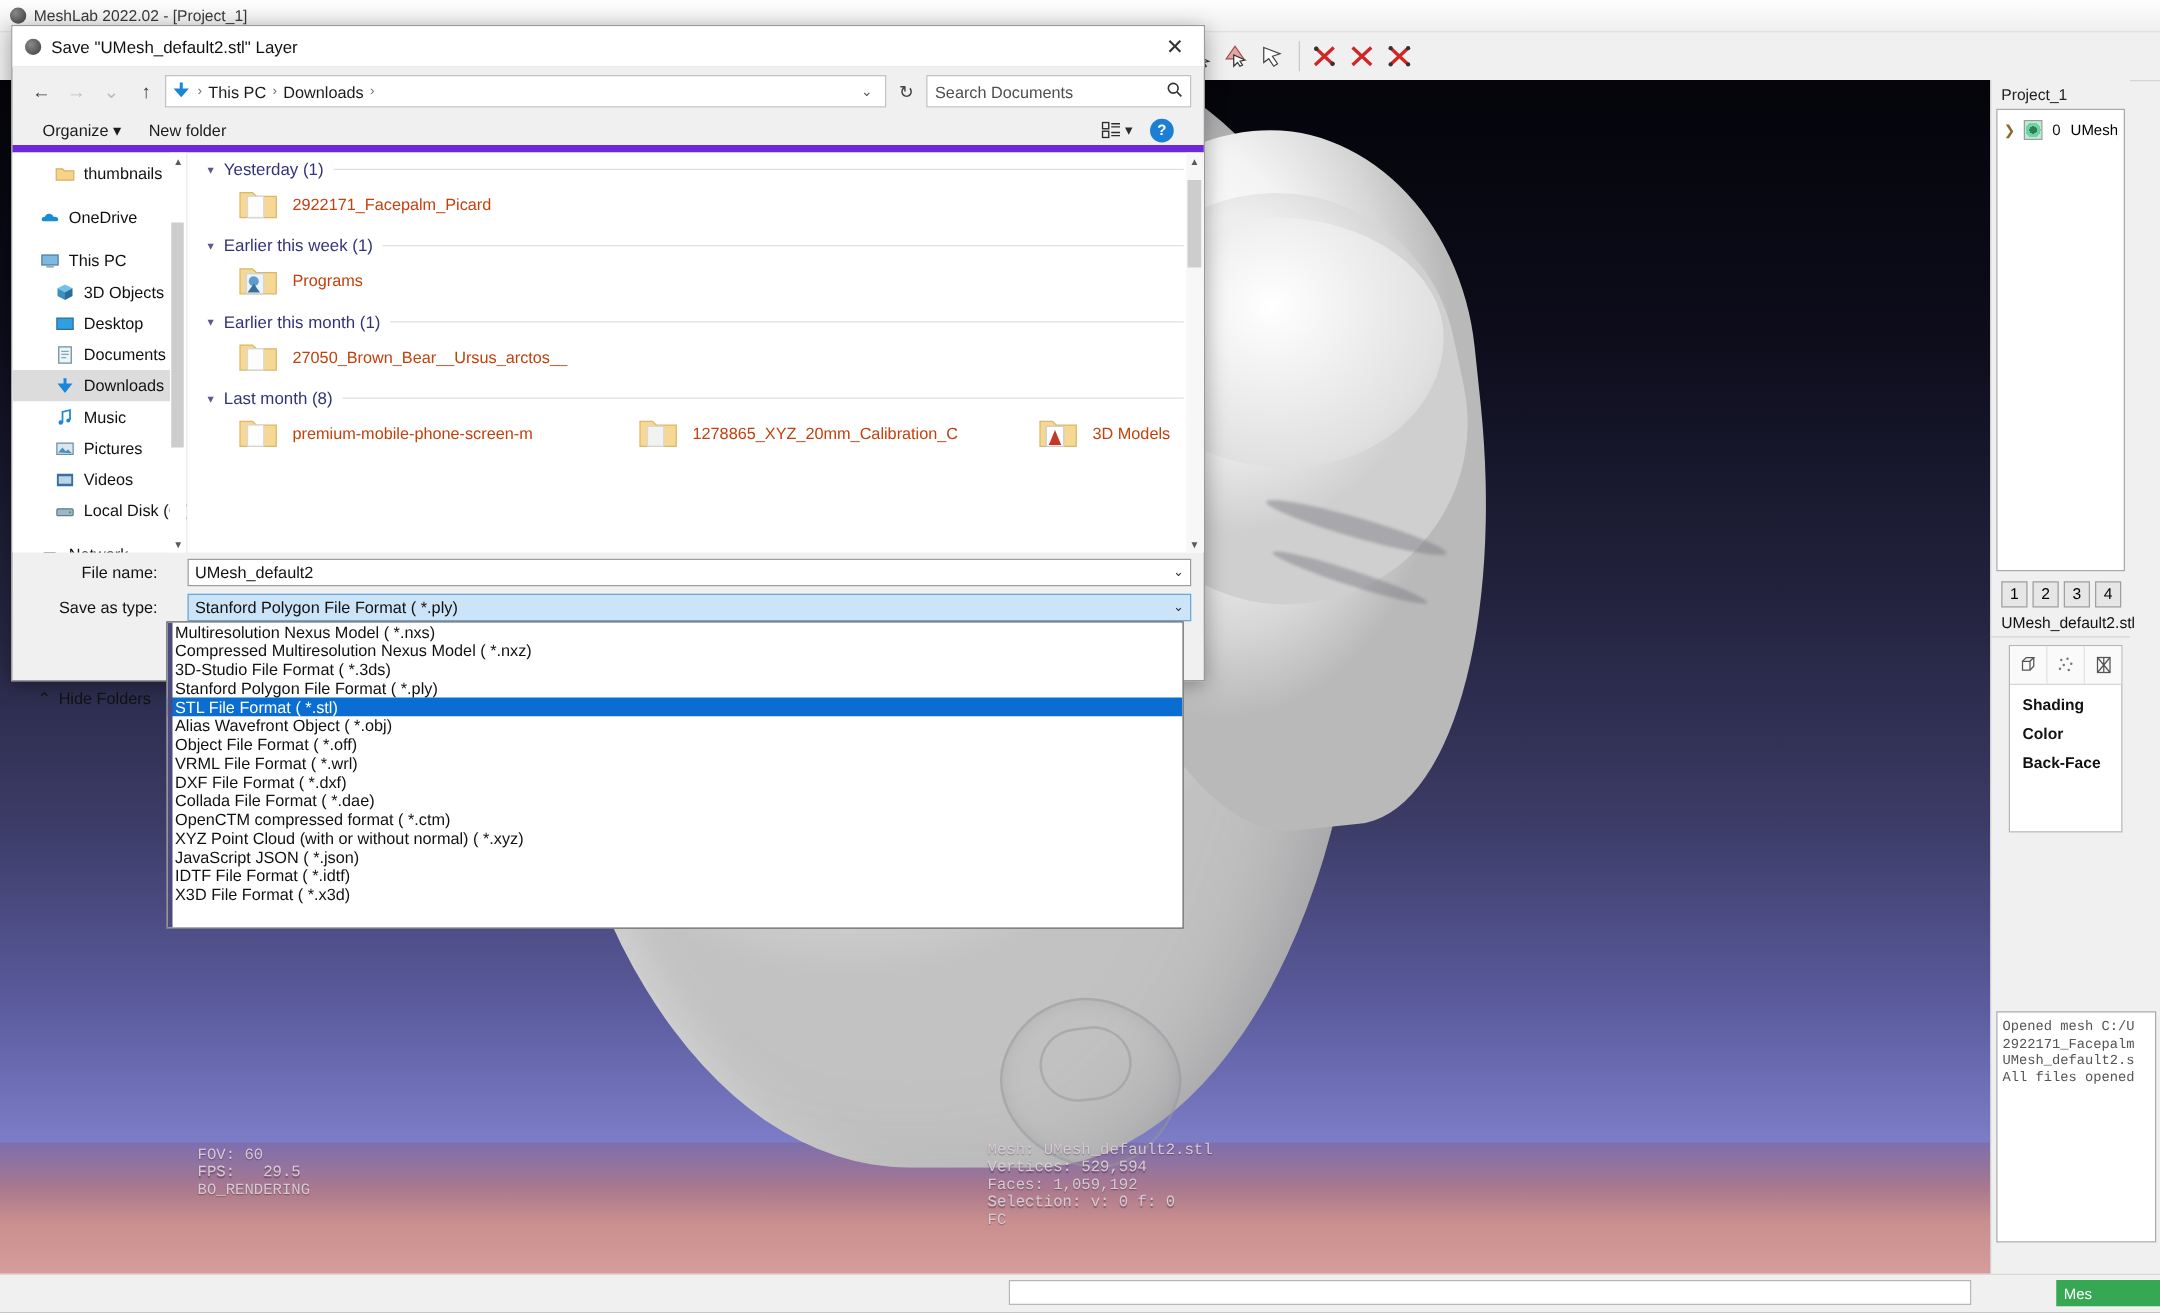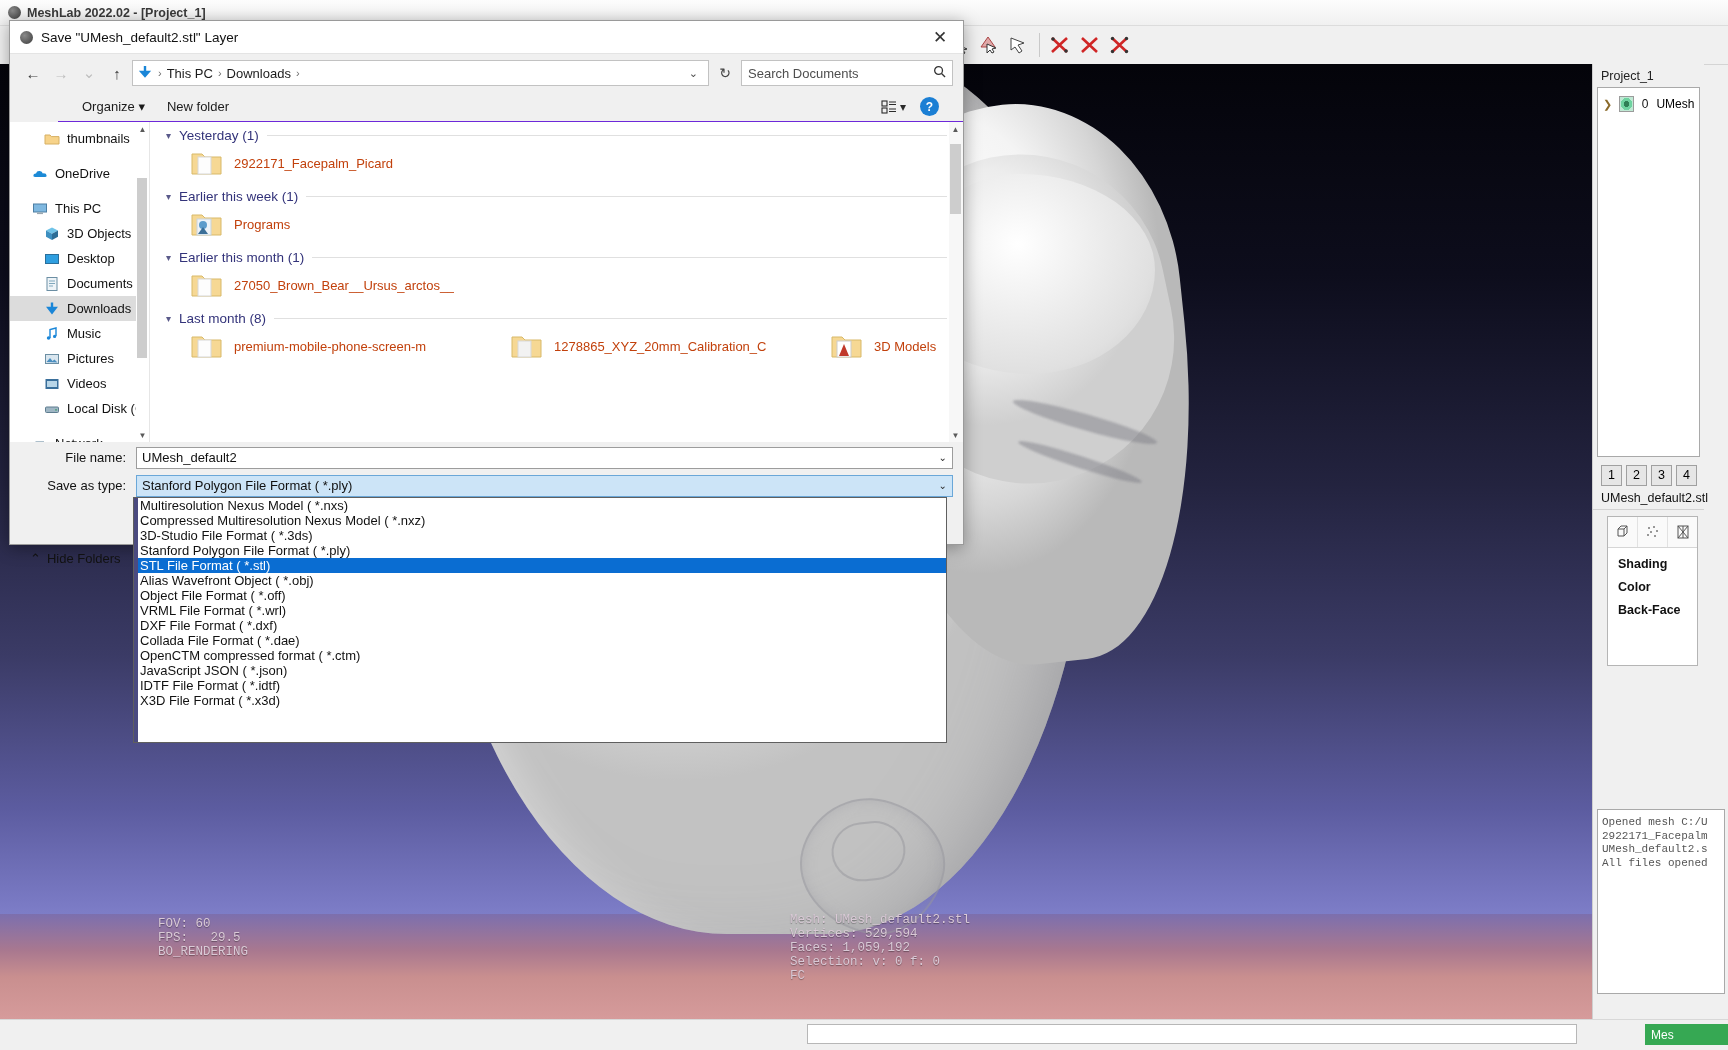"MeshLab 2022.02 - [Project_1]" #ml-titlebar { font-weight: bold -> none }
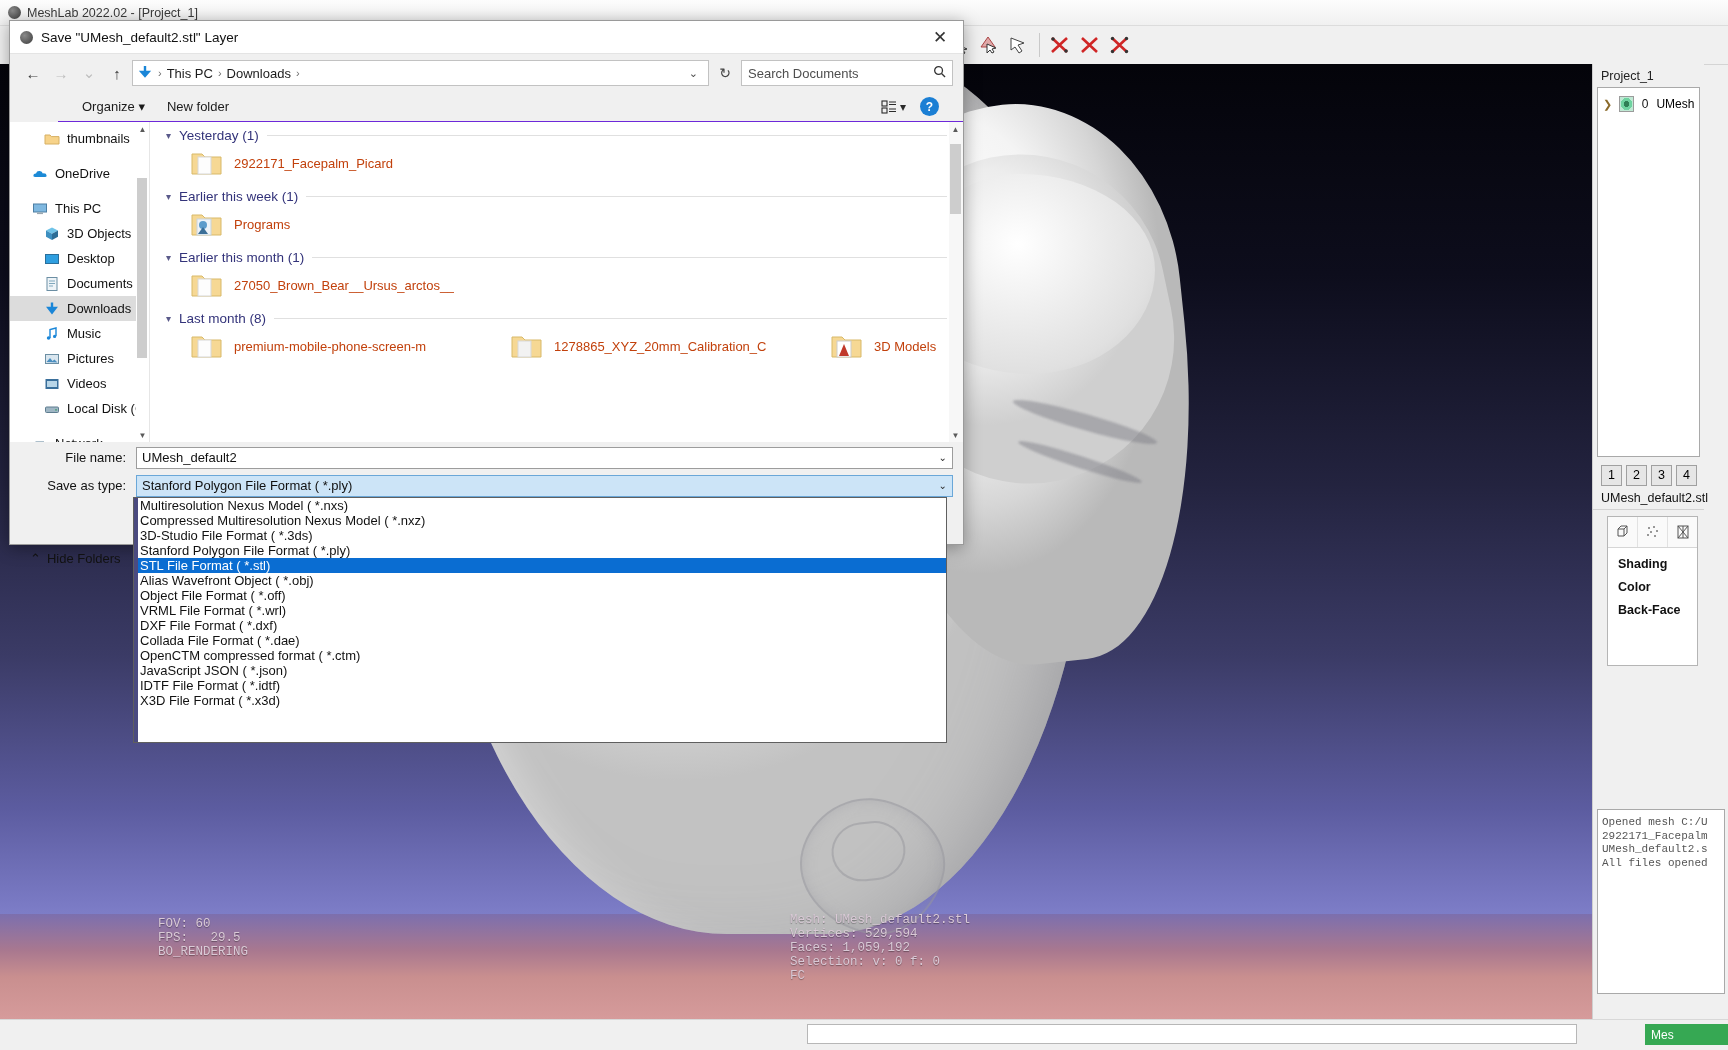"Organize ▾" #dlg-cmdbar { border-bottom: 1px solid #6d28d9 -> 6px solid #6d28d9; margin-left: 48px -> none }
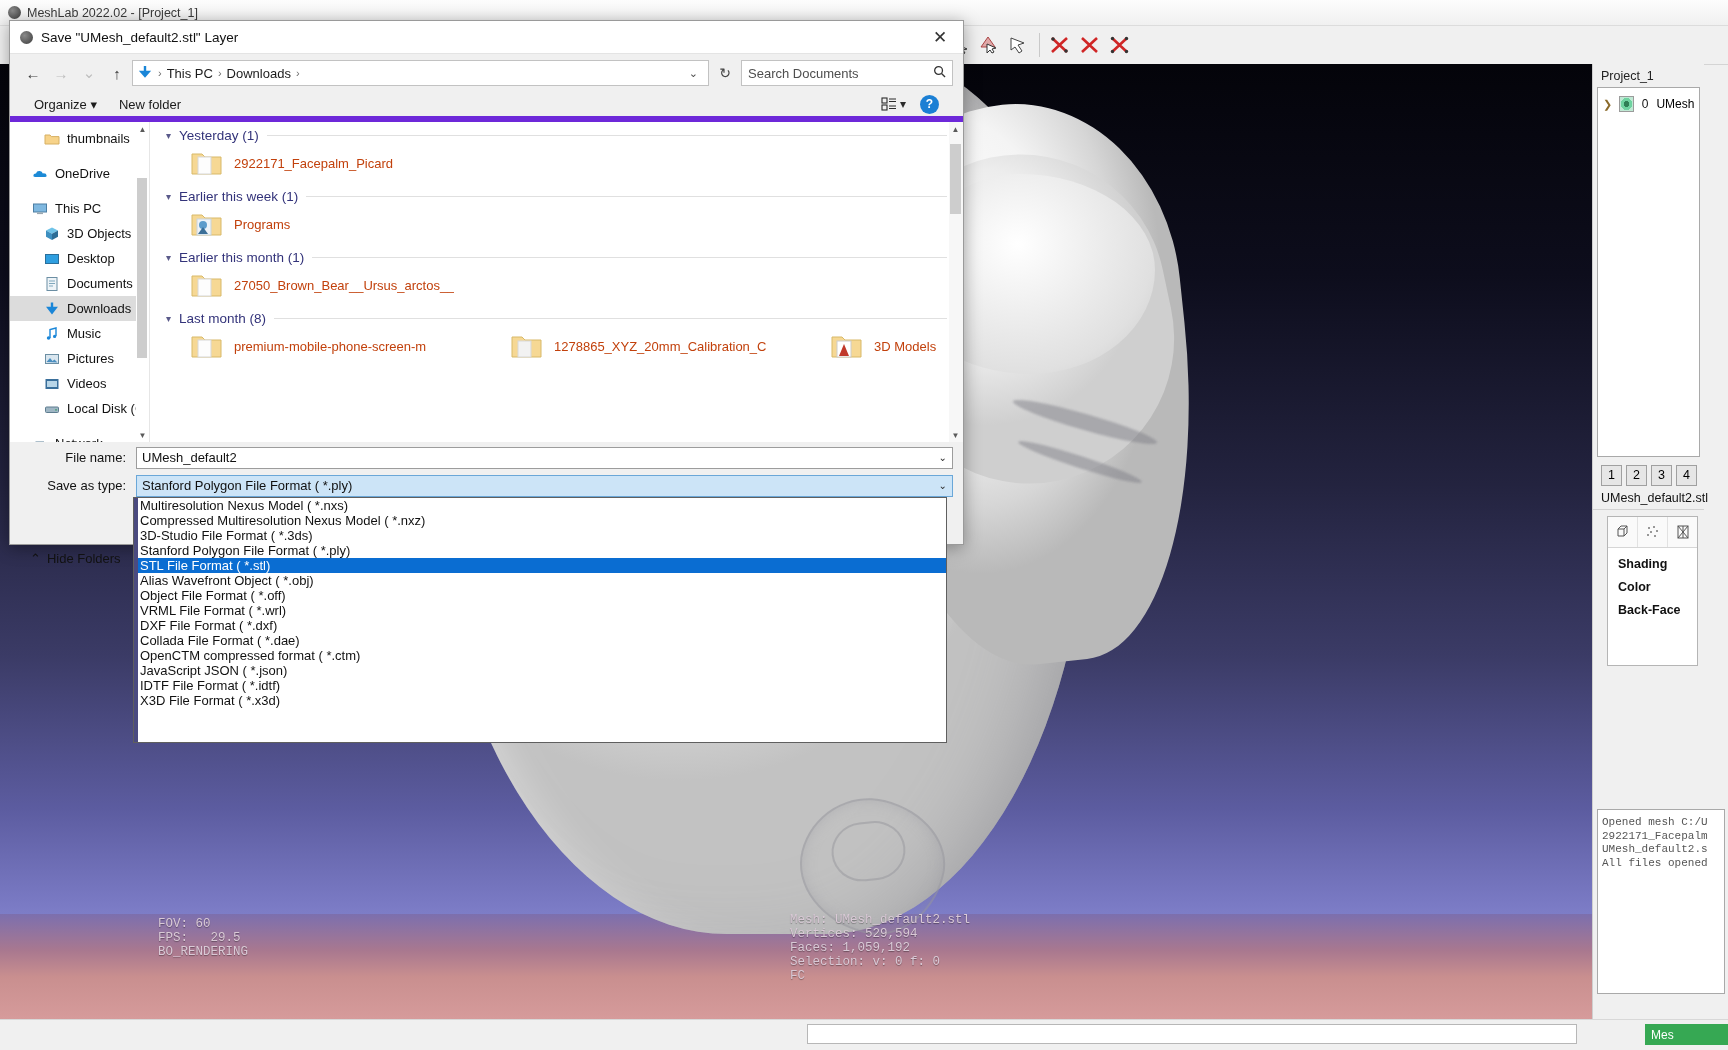"File name:" .field-label { padding-right: 10px -> 24px }
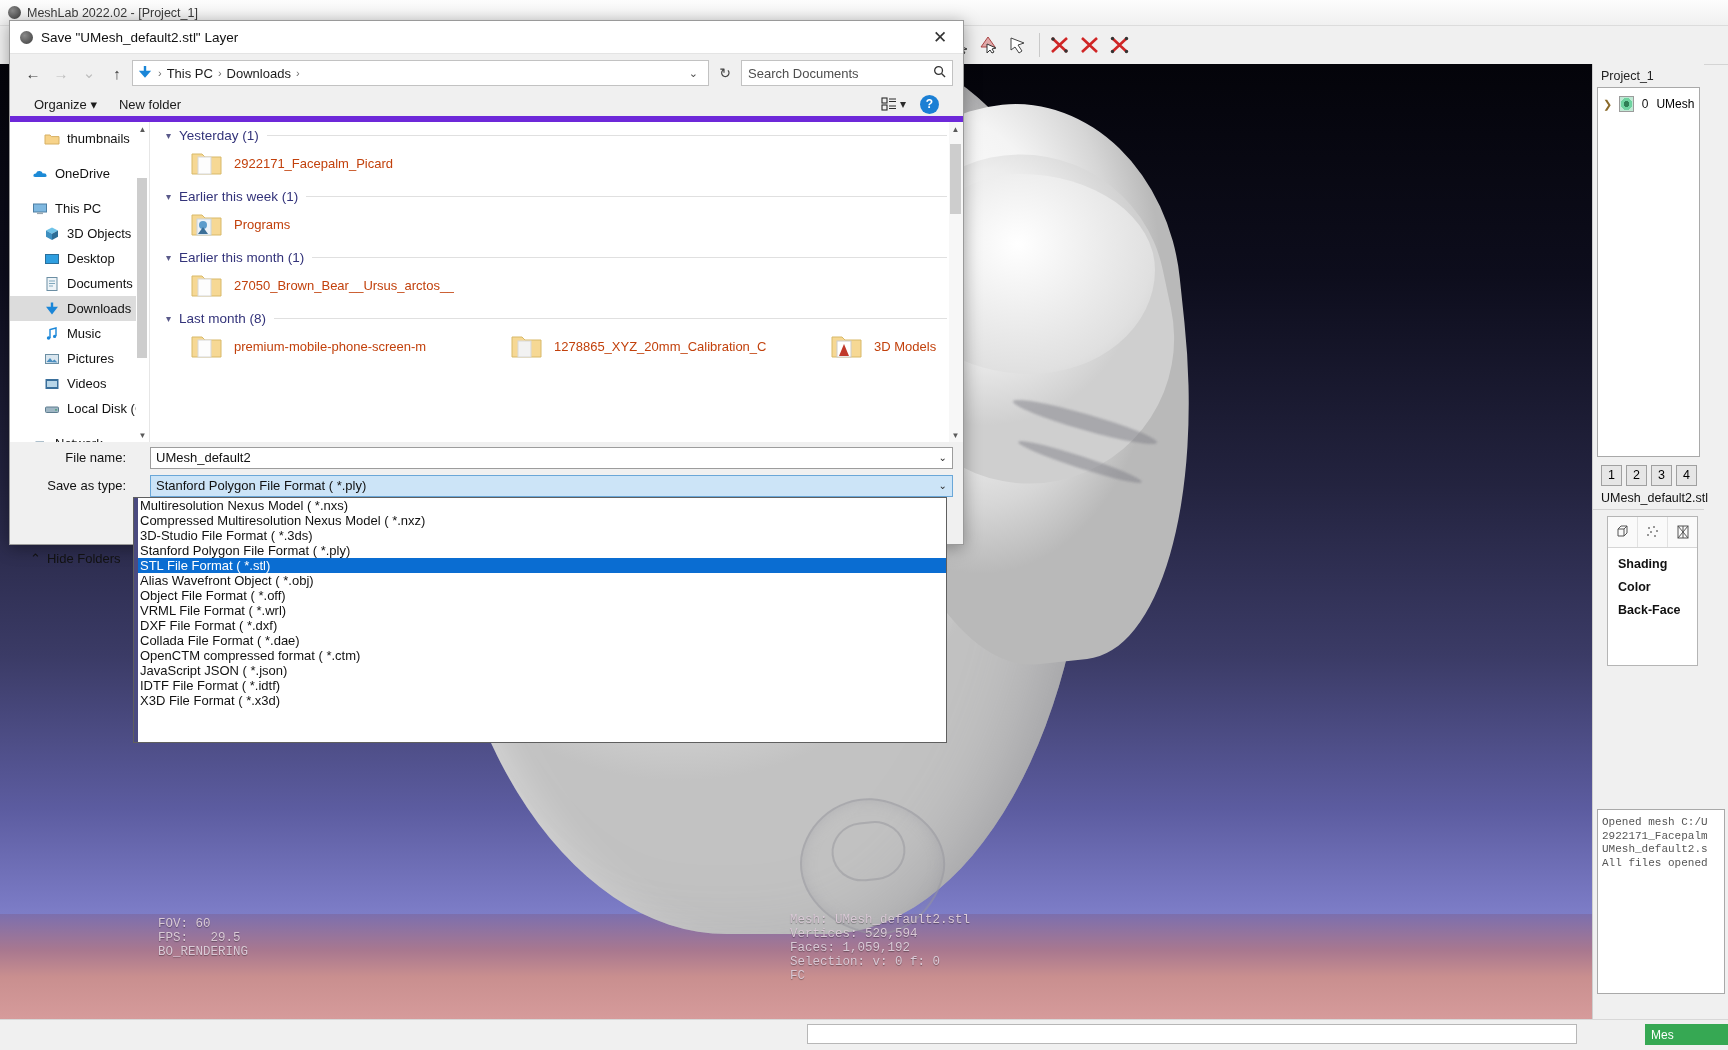"XYZ Point Cloud (with or" div.ddl-item { html: none -> <div>XYZ Point Cloud (with or without normal) ( *.xyz)</div> }
